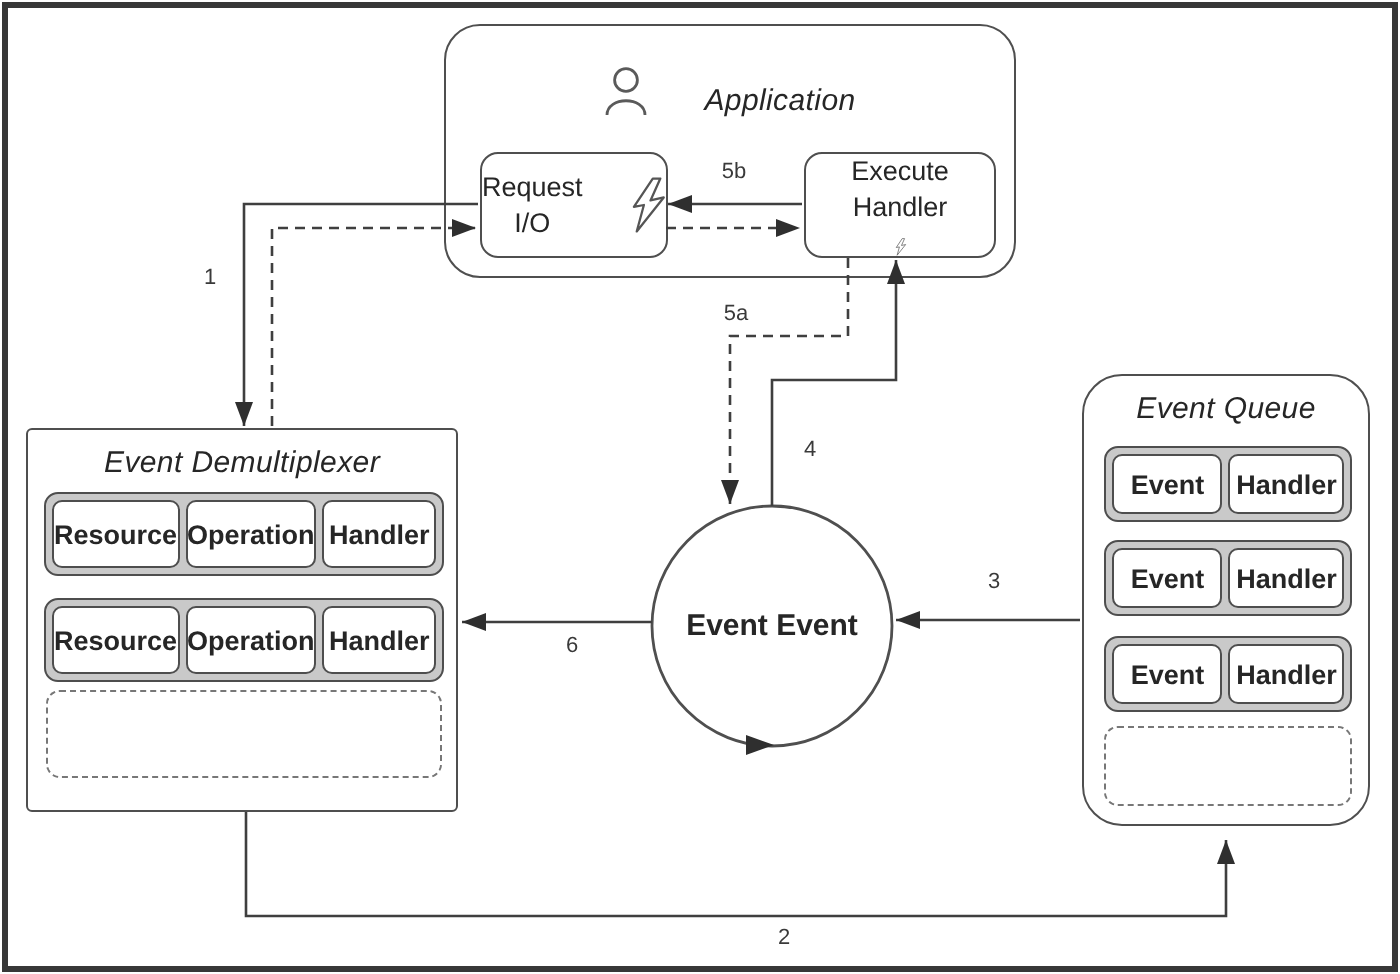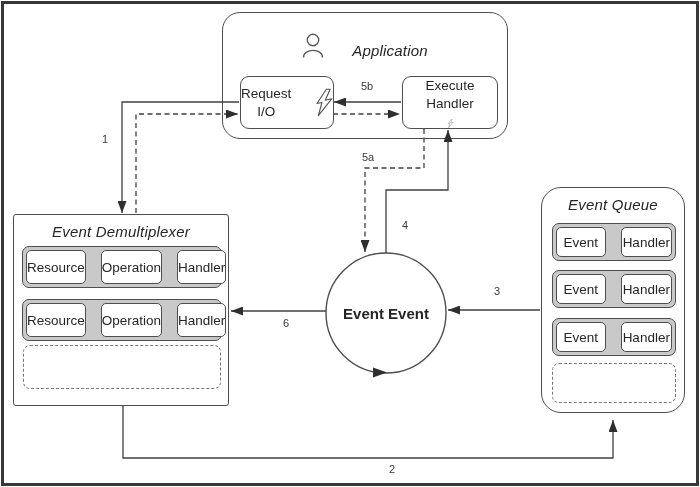"Event" .row-outer { font-weight: none -> bold; gap: 15px -> 3px }
